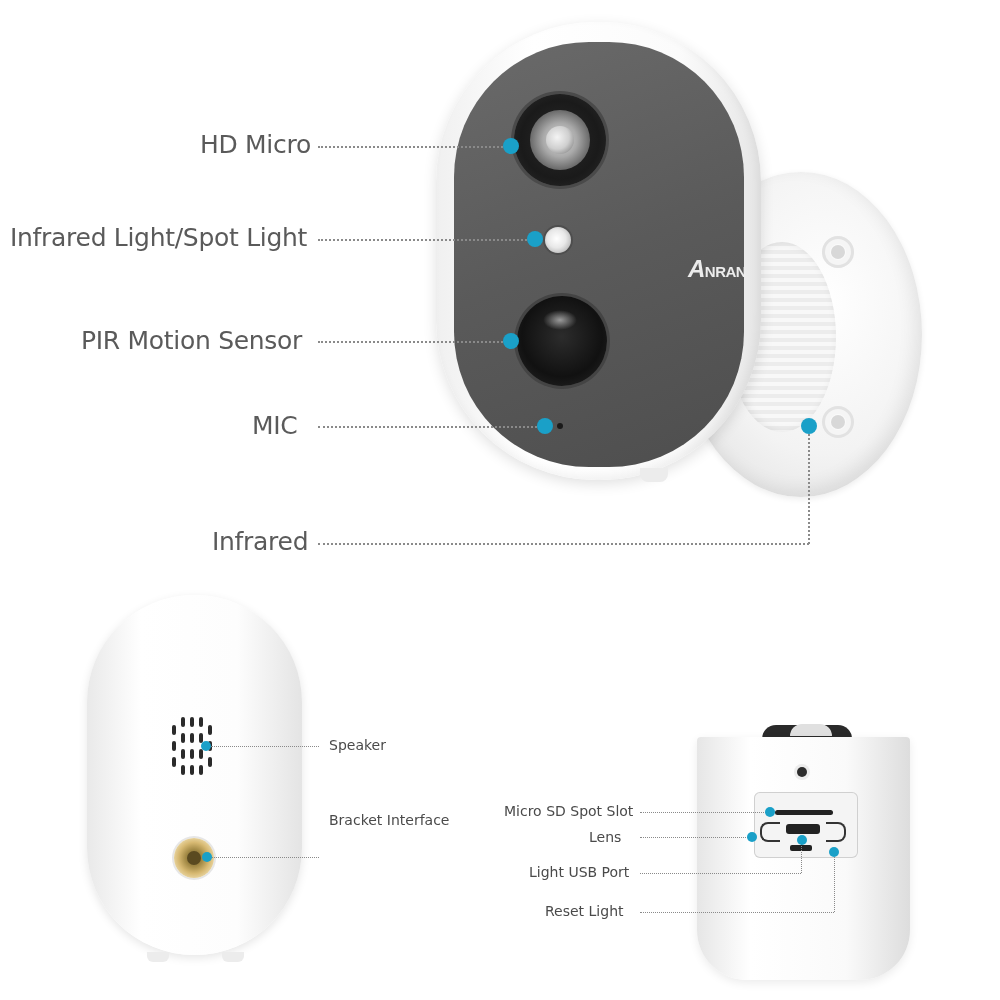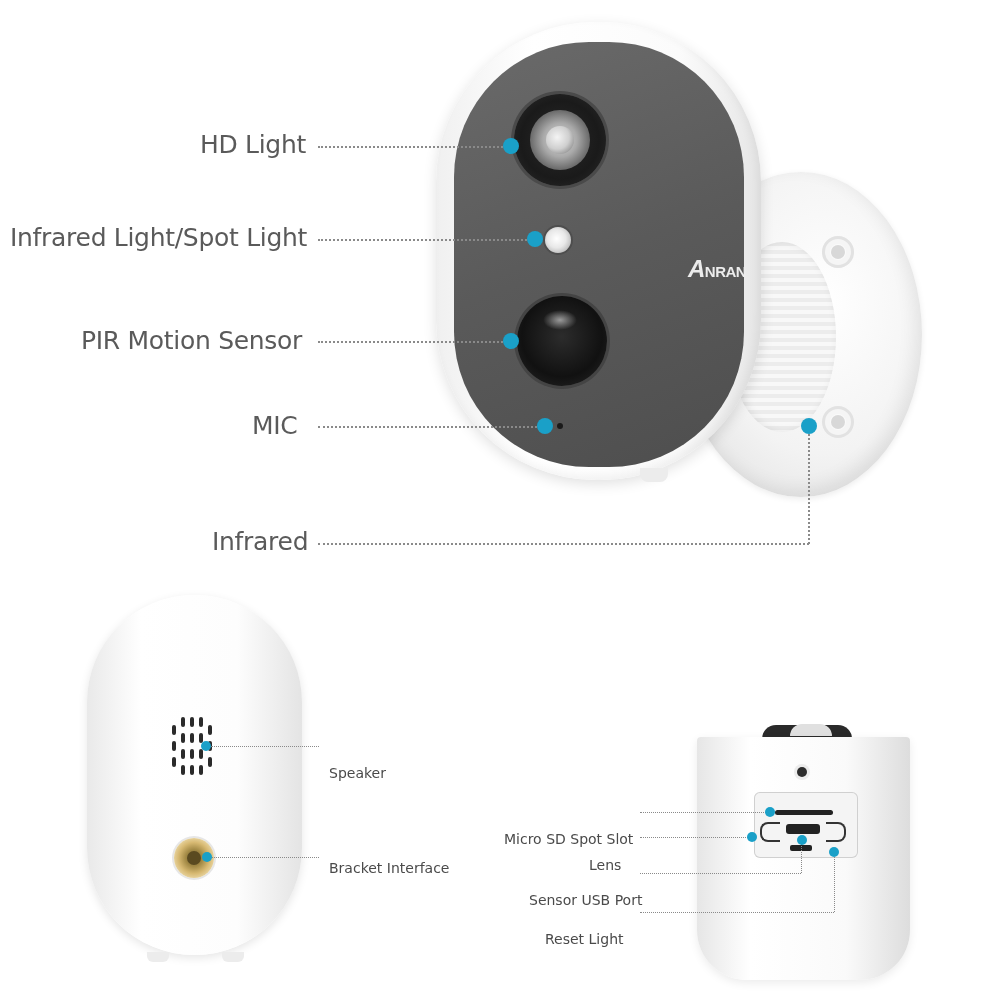"HD Light" div.lbl-big { text: Light -> Micro }
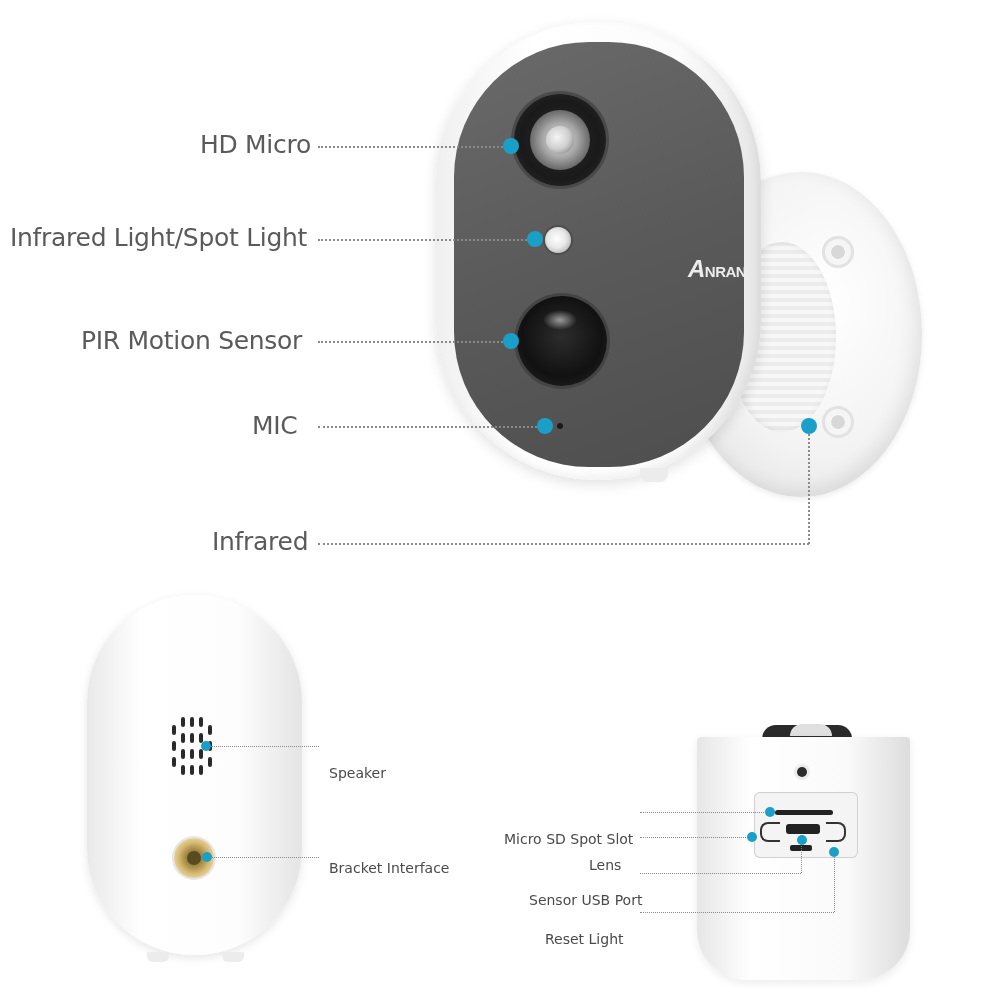"Speaker" .lbl-small { margin-top: 28px -> none }
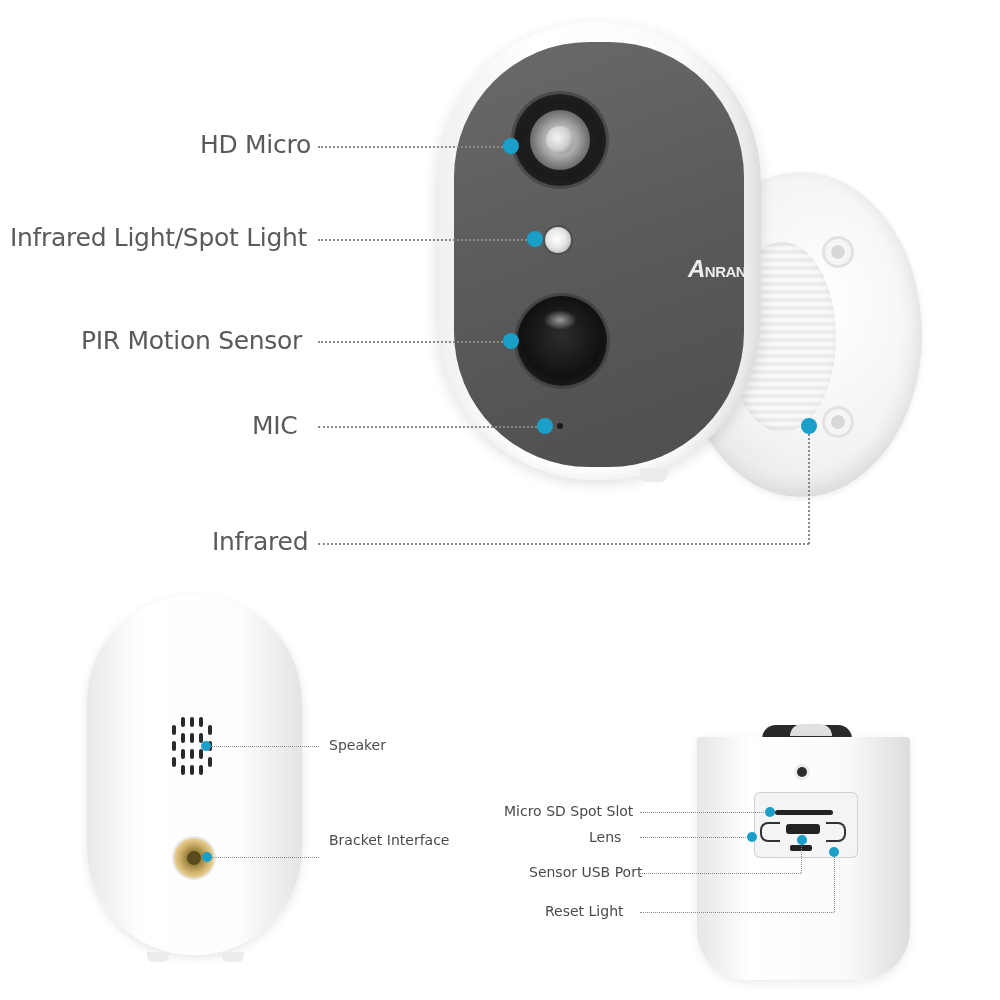"Bracket Interface" div.lbl-small { top: 832px -> 812px }
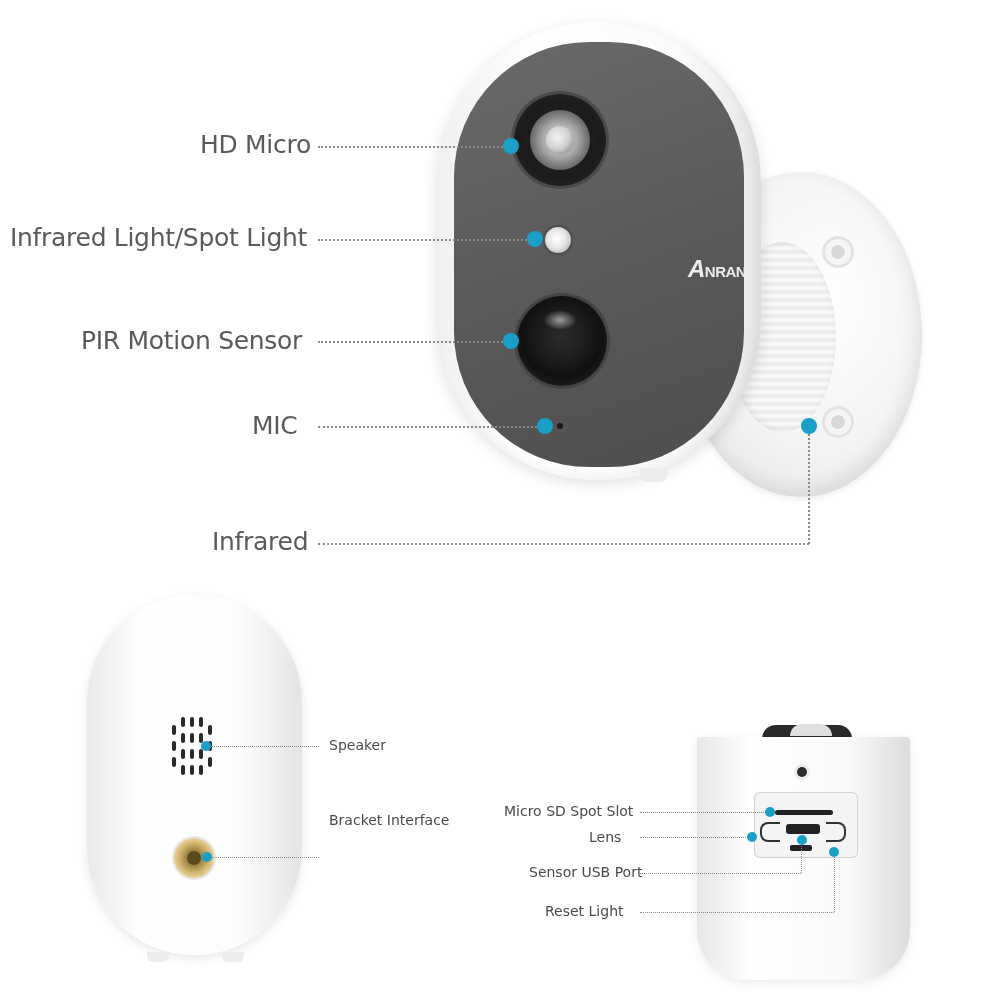"Sensor USB Port" div.lbl-small { text: Sensor -> Light }
